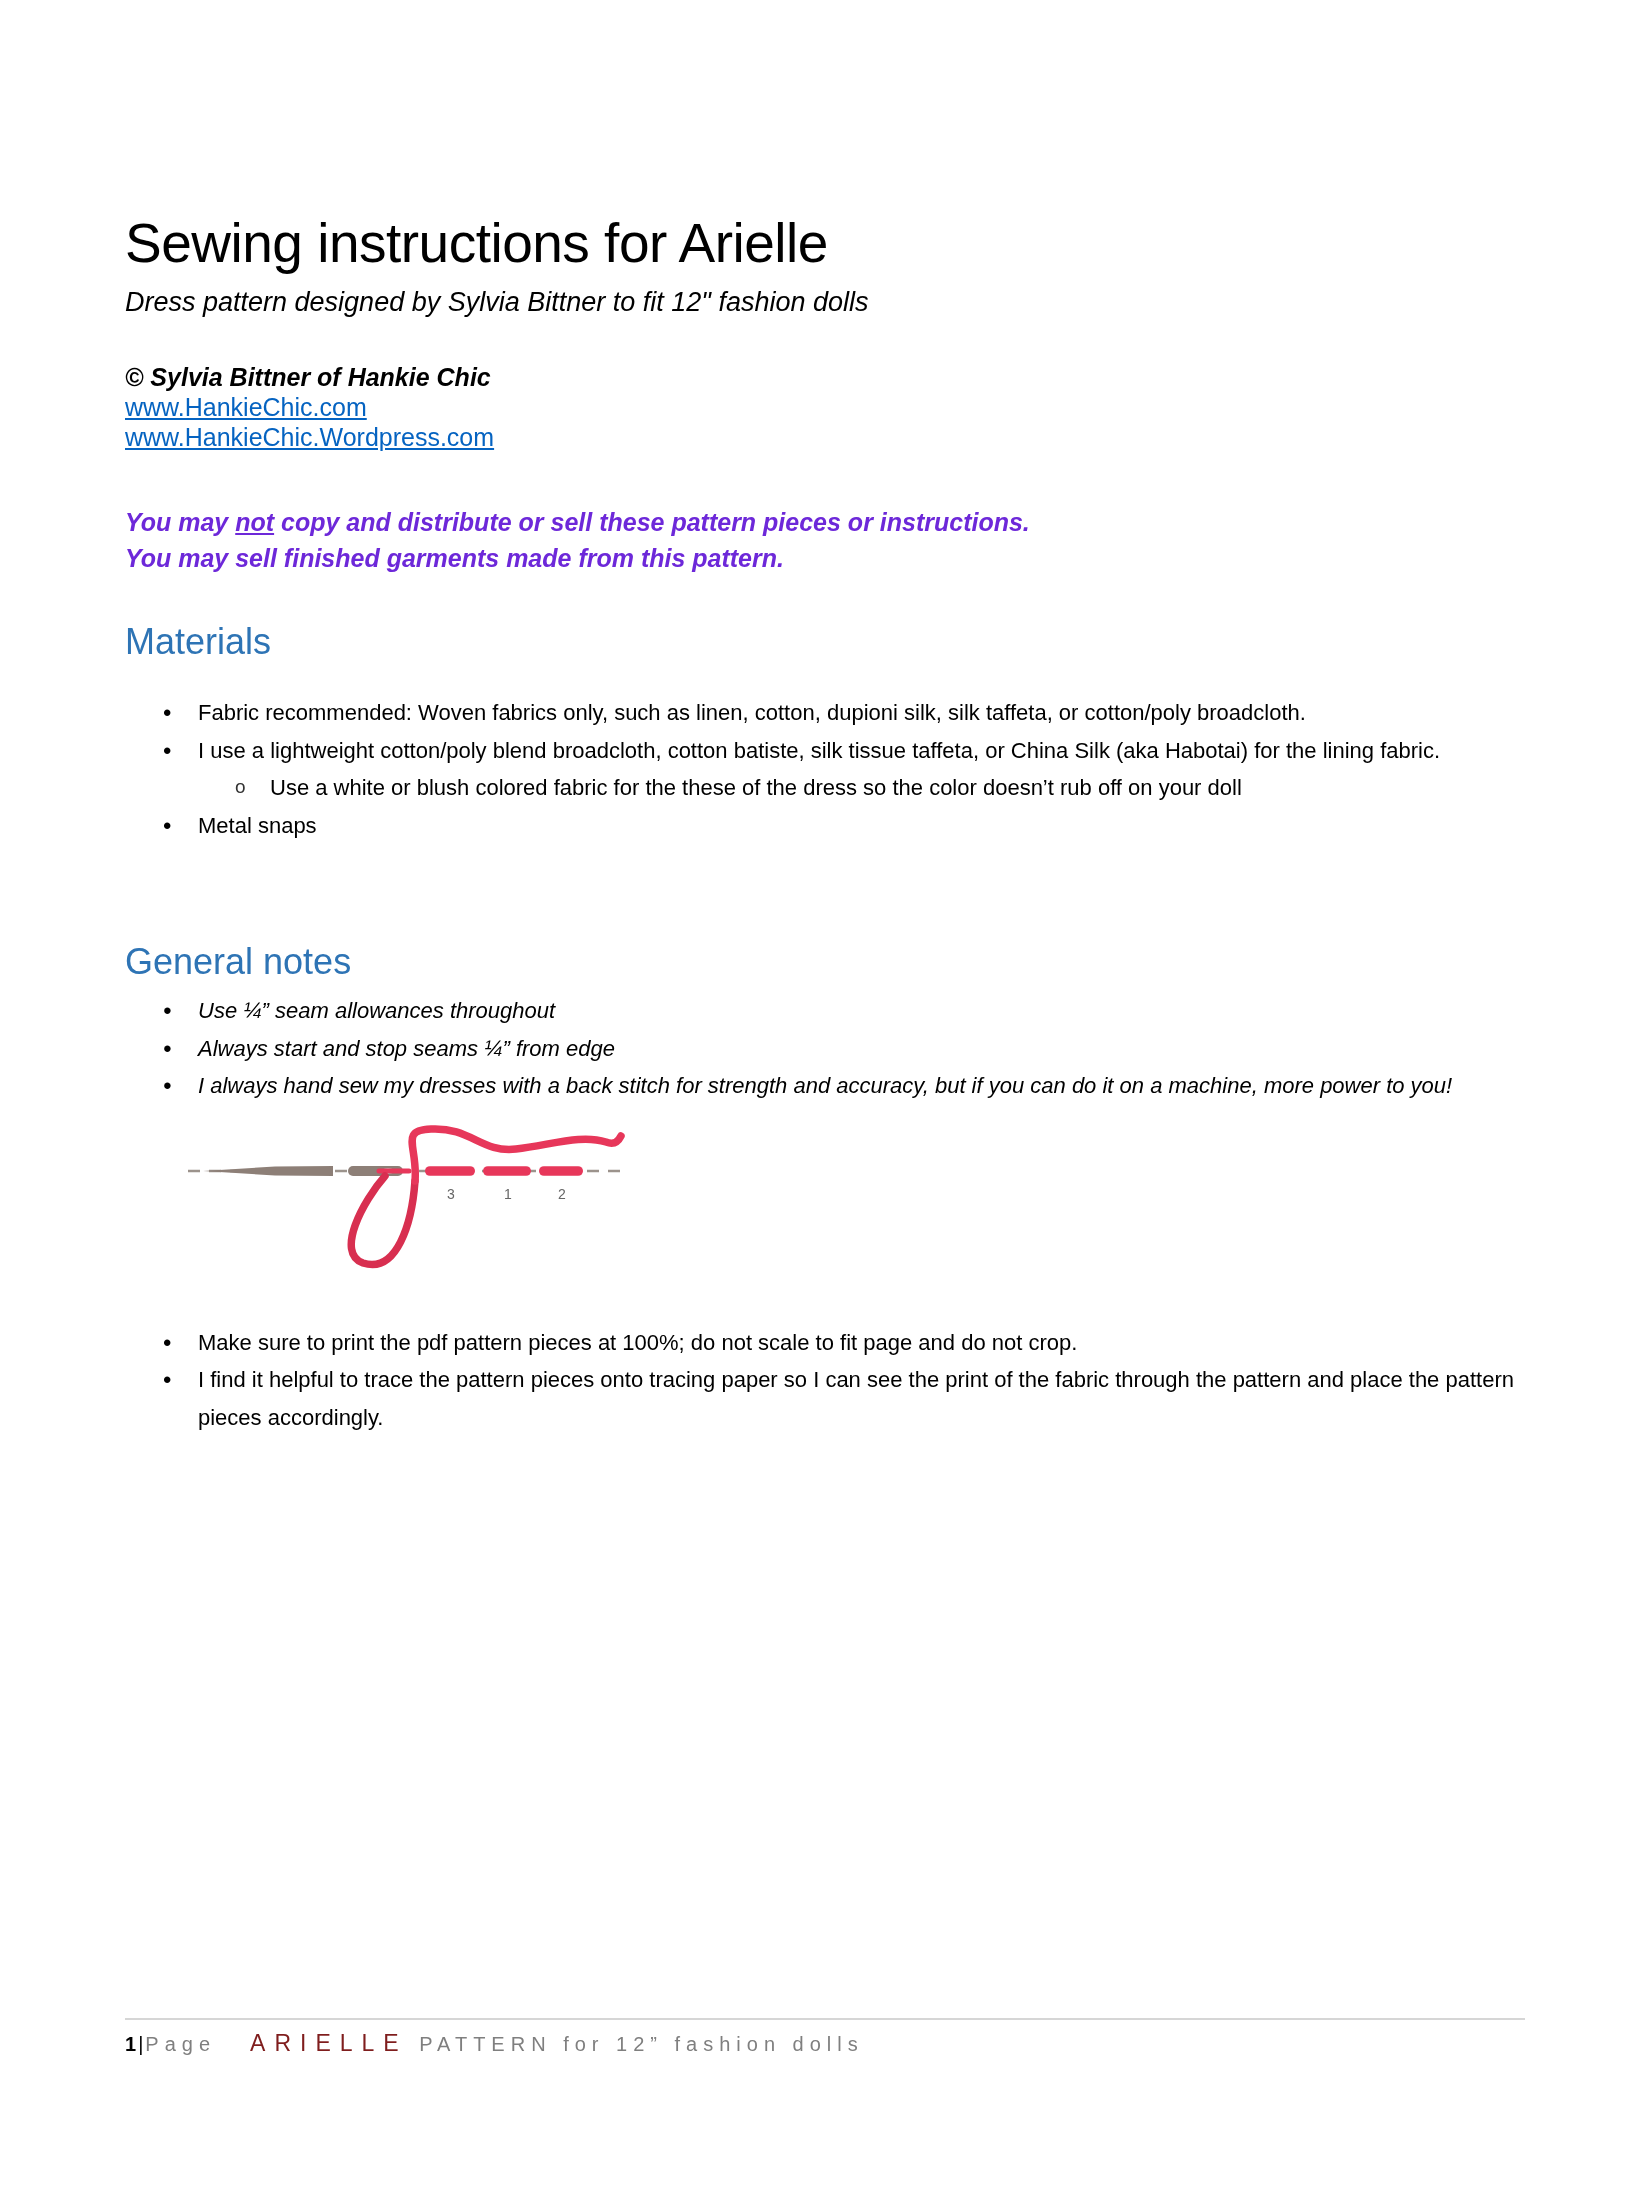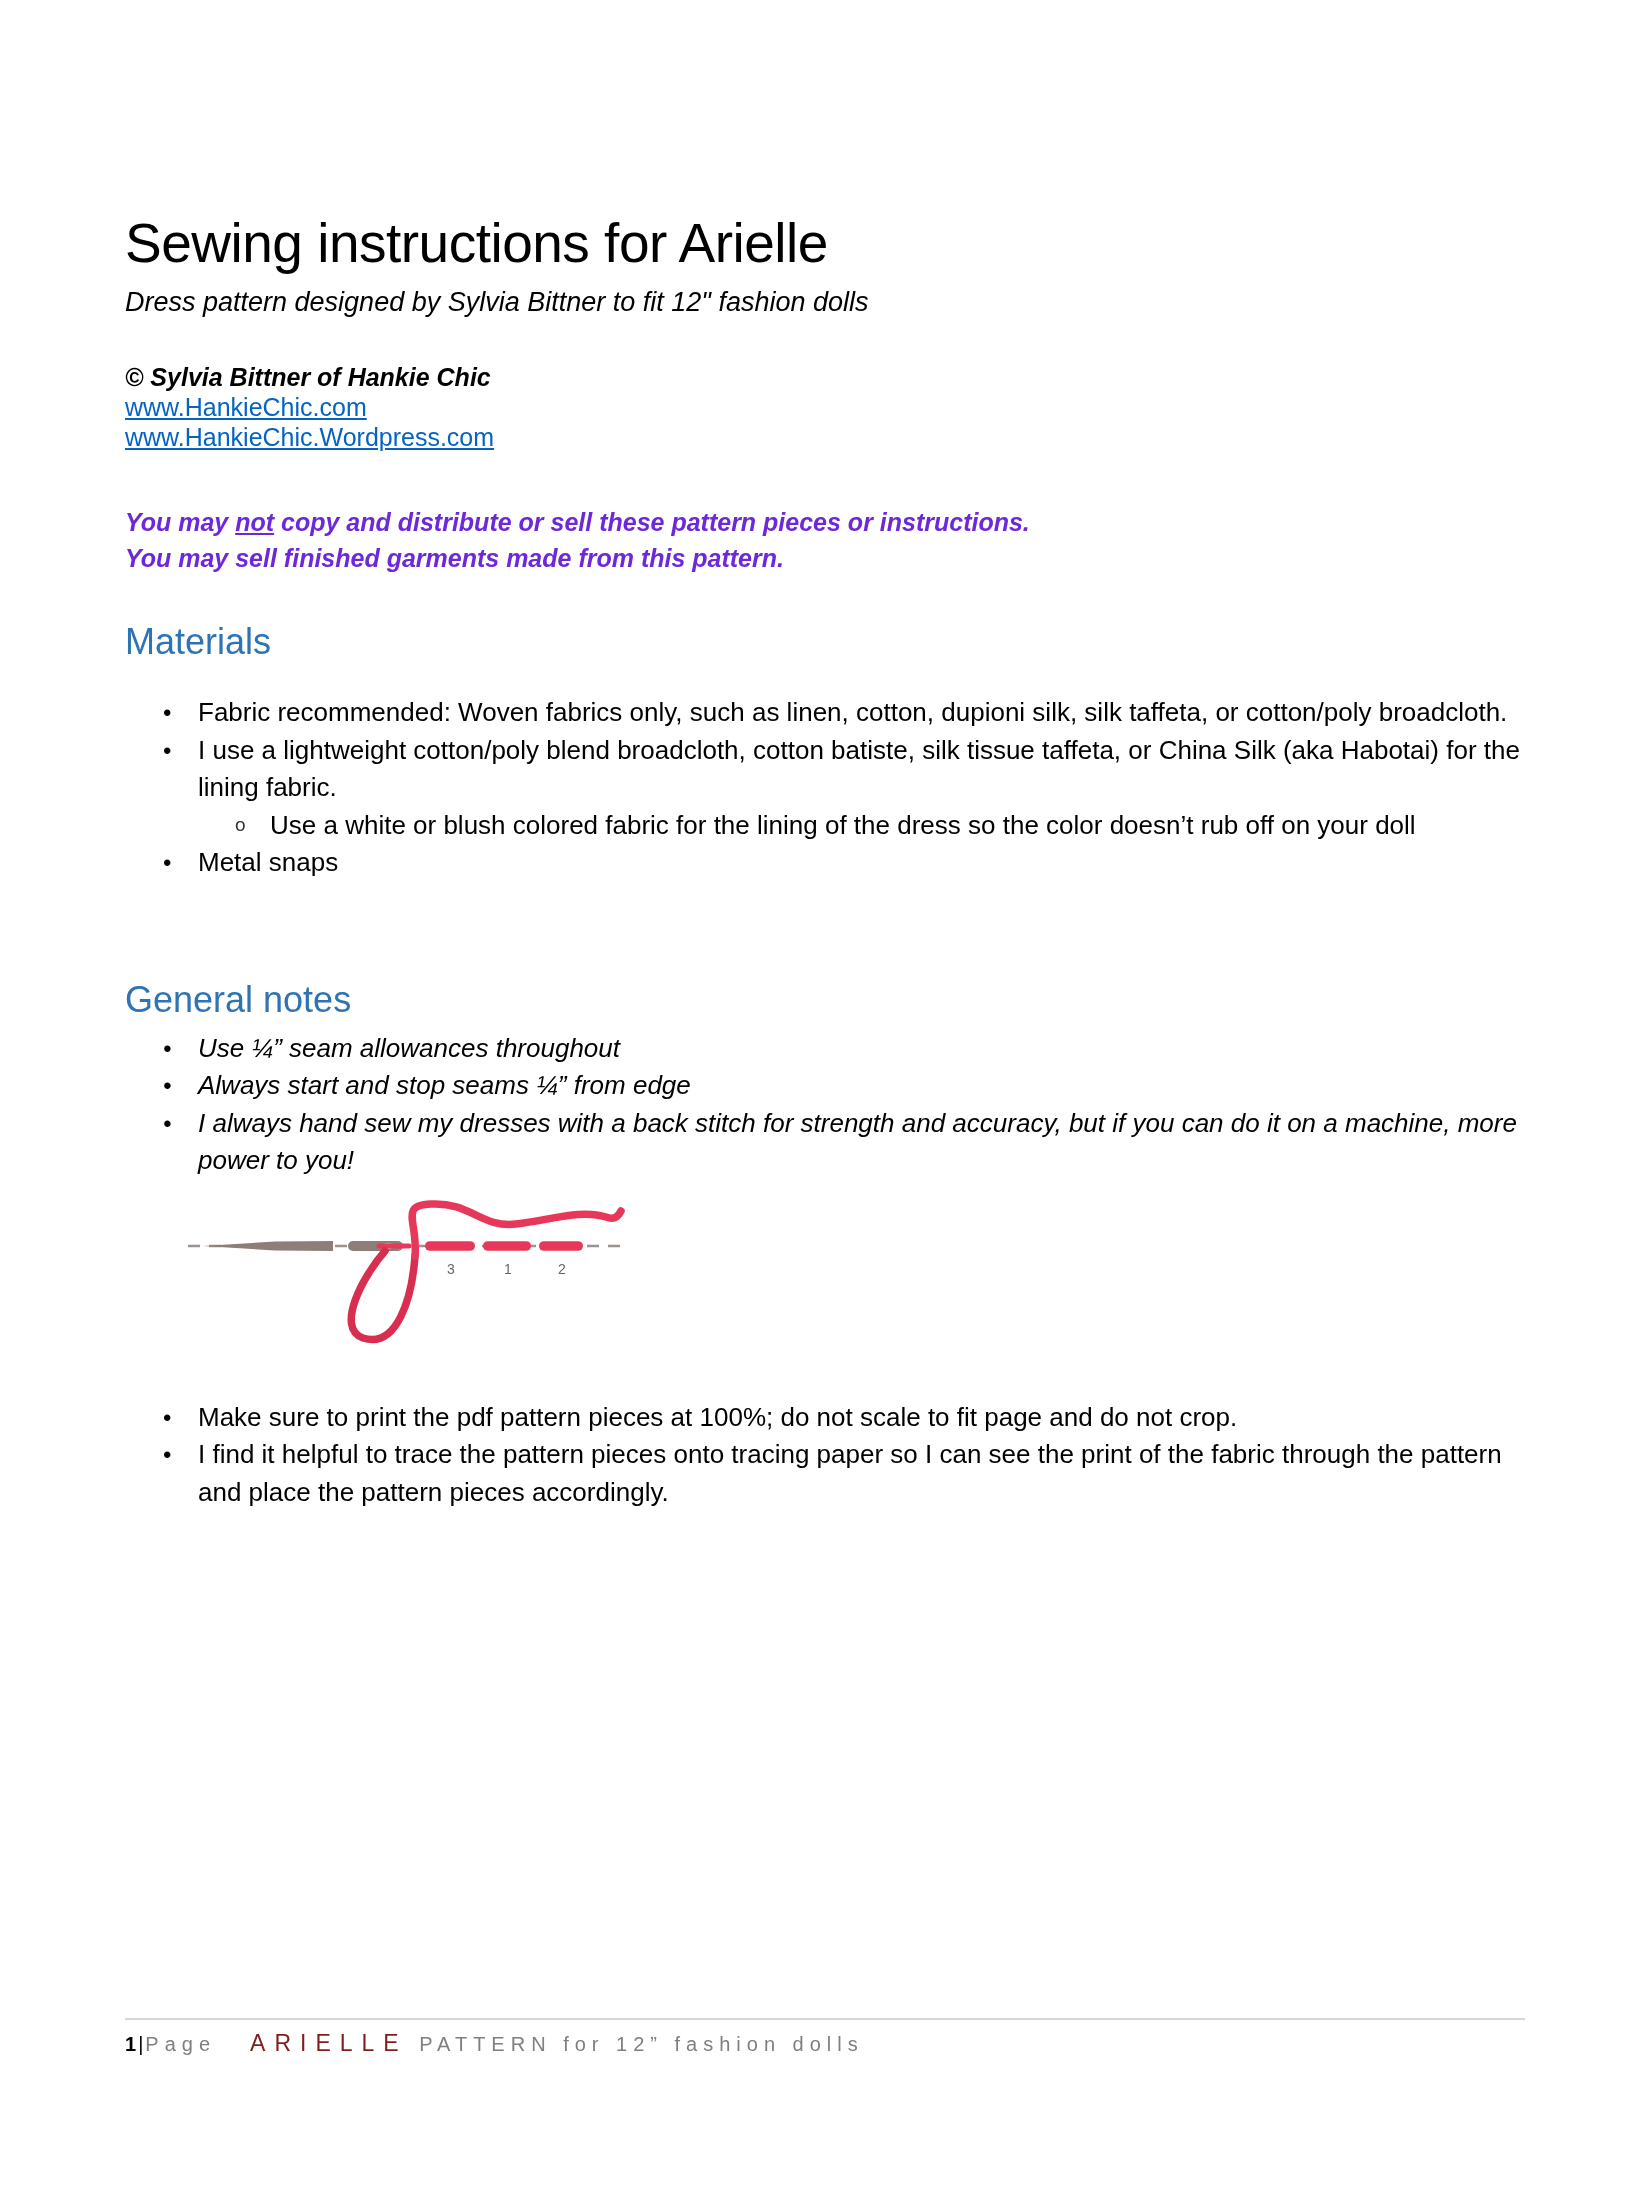"Fabric recommended: Woven fabrics only," .bullet, .sub-bullet { font-size: 26px -> 22px }
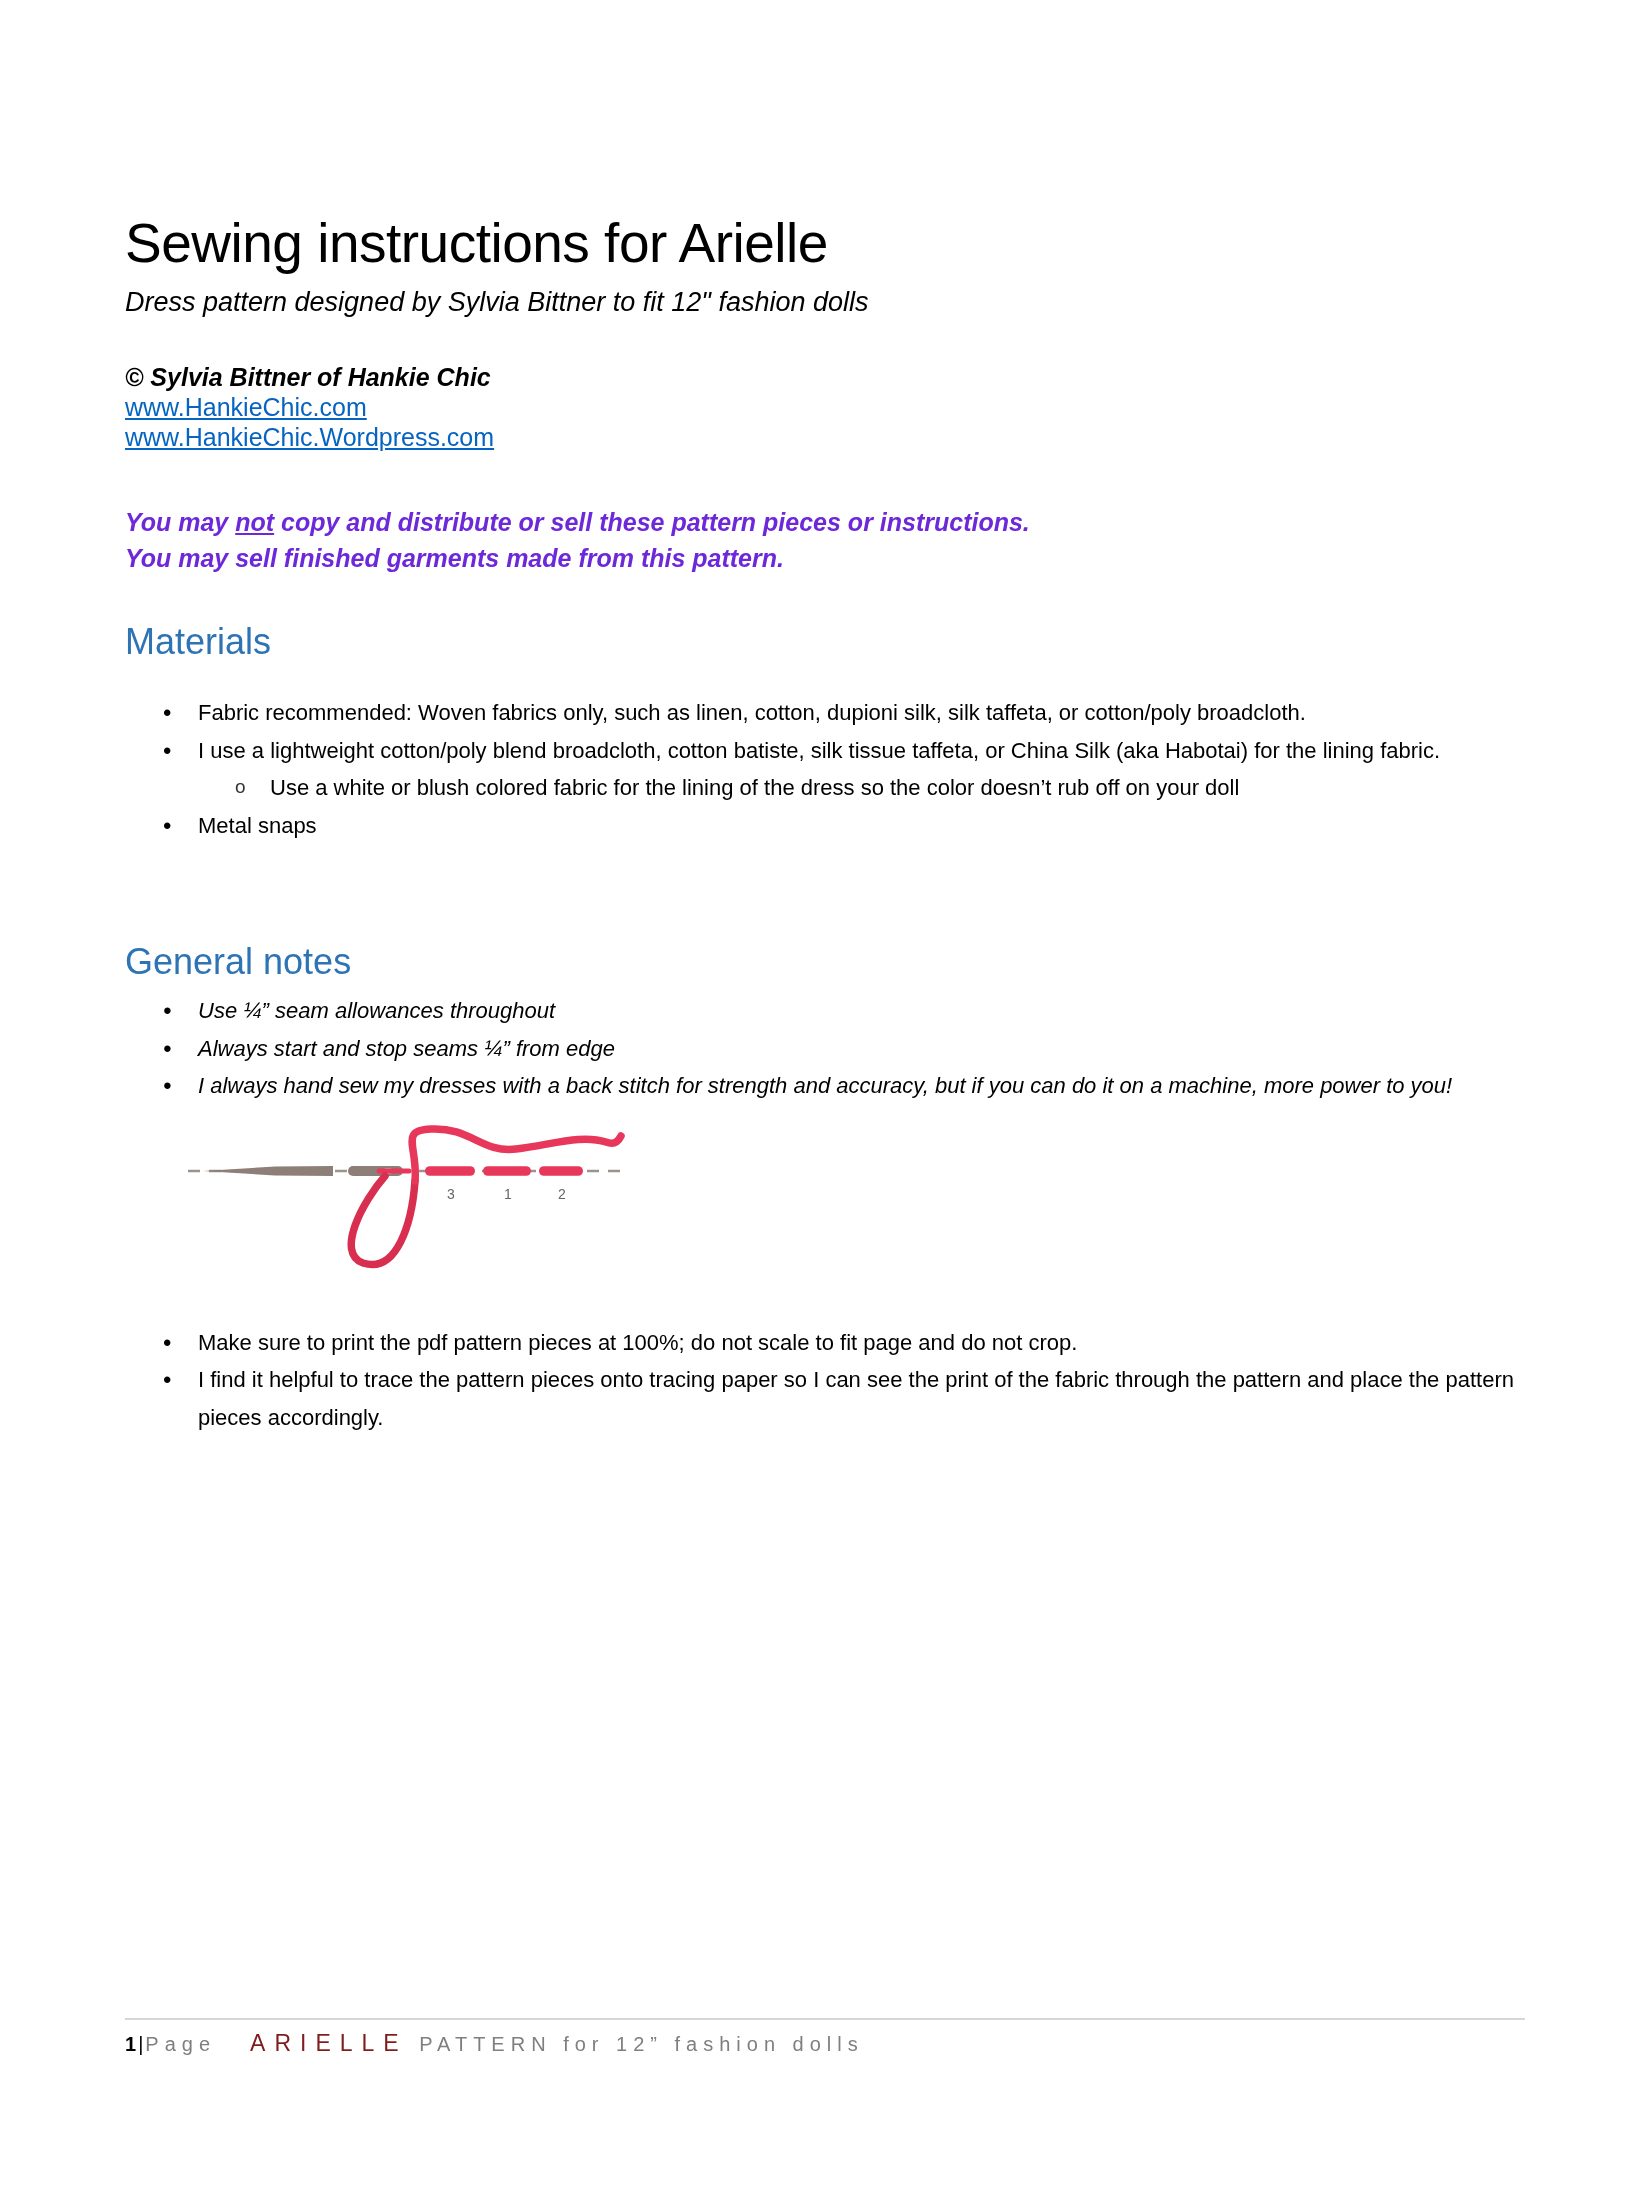"Use a white or blush" div.sub-bullet { text: lining -> these }
